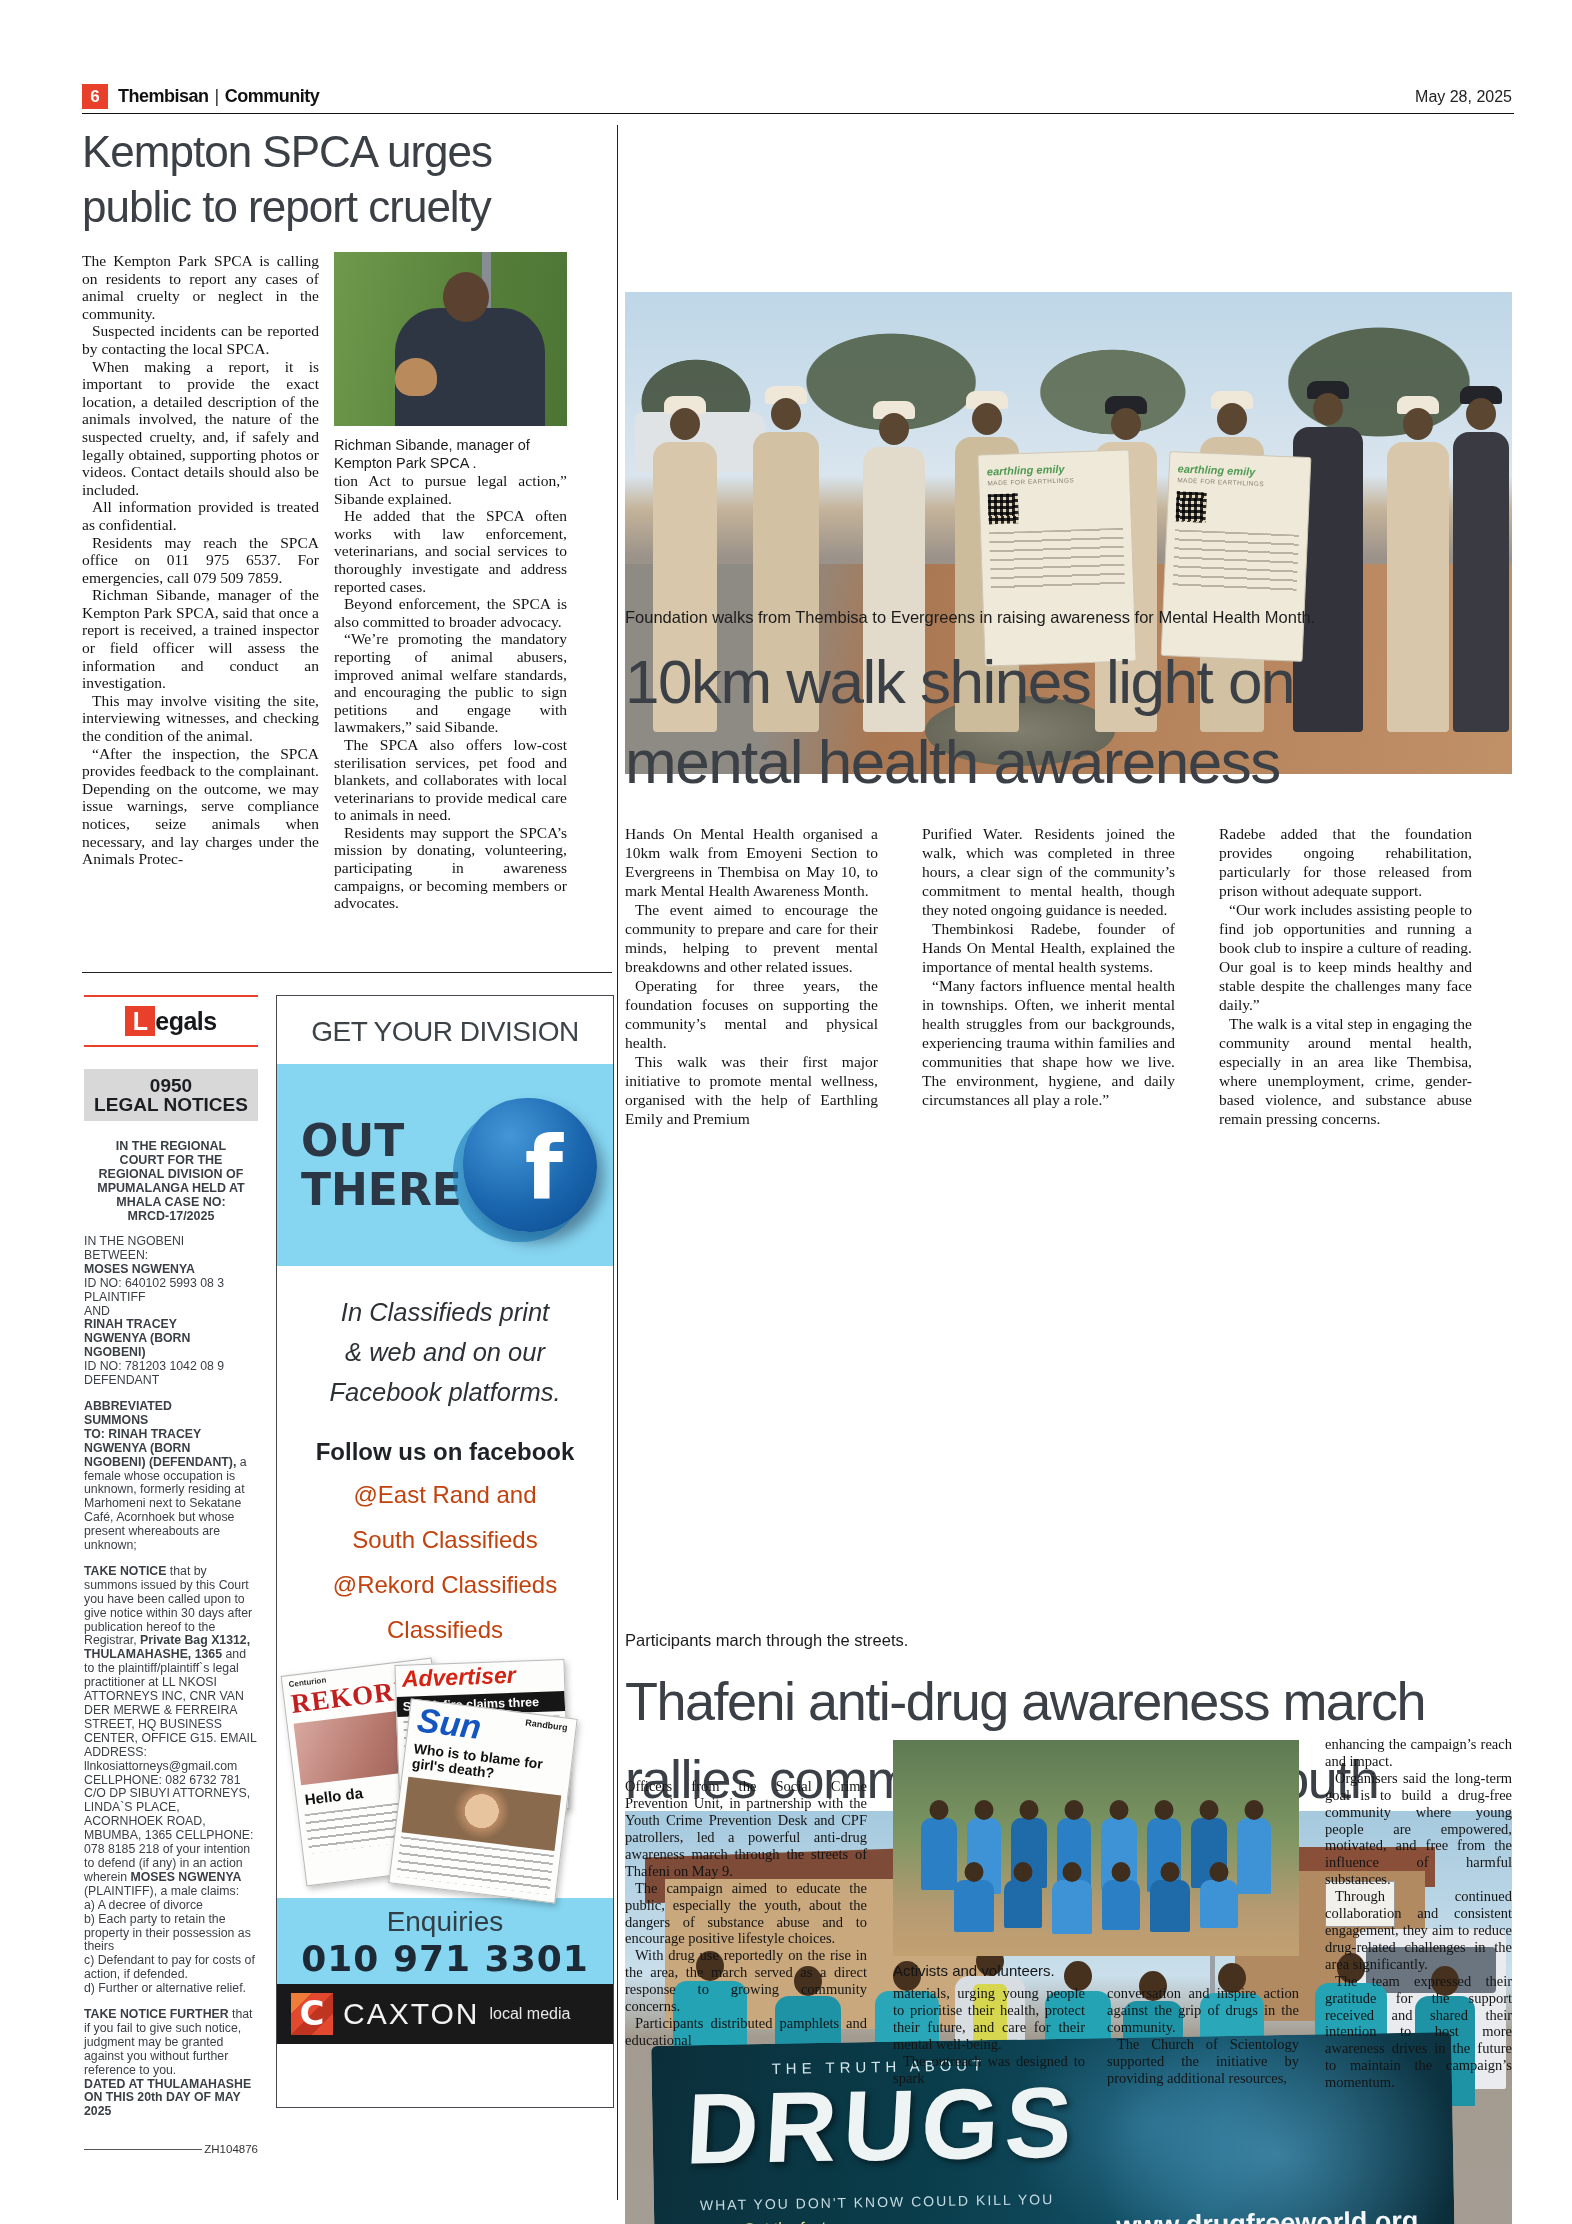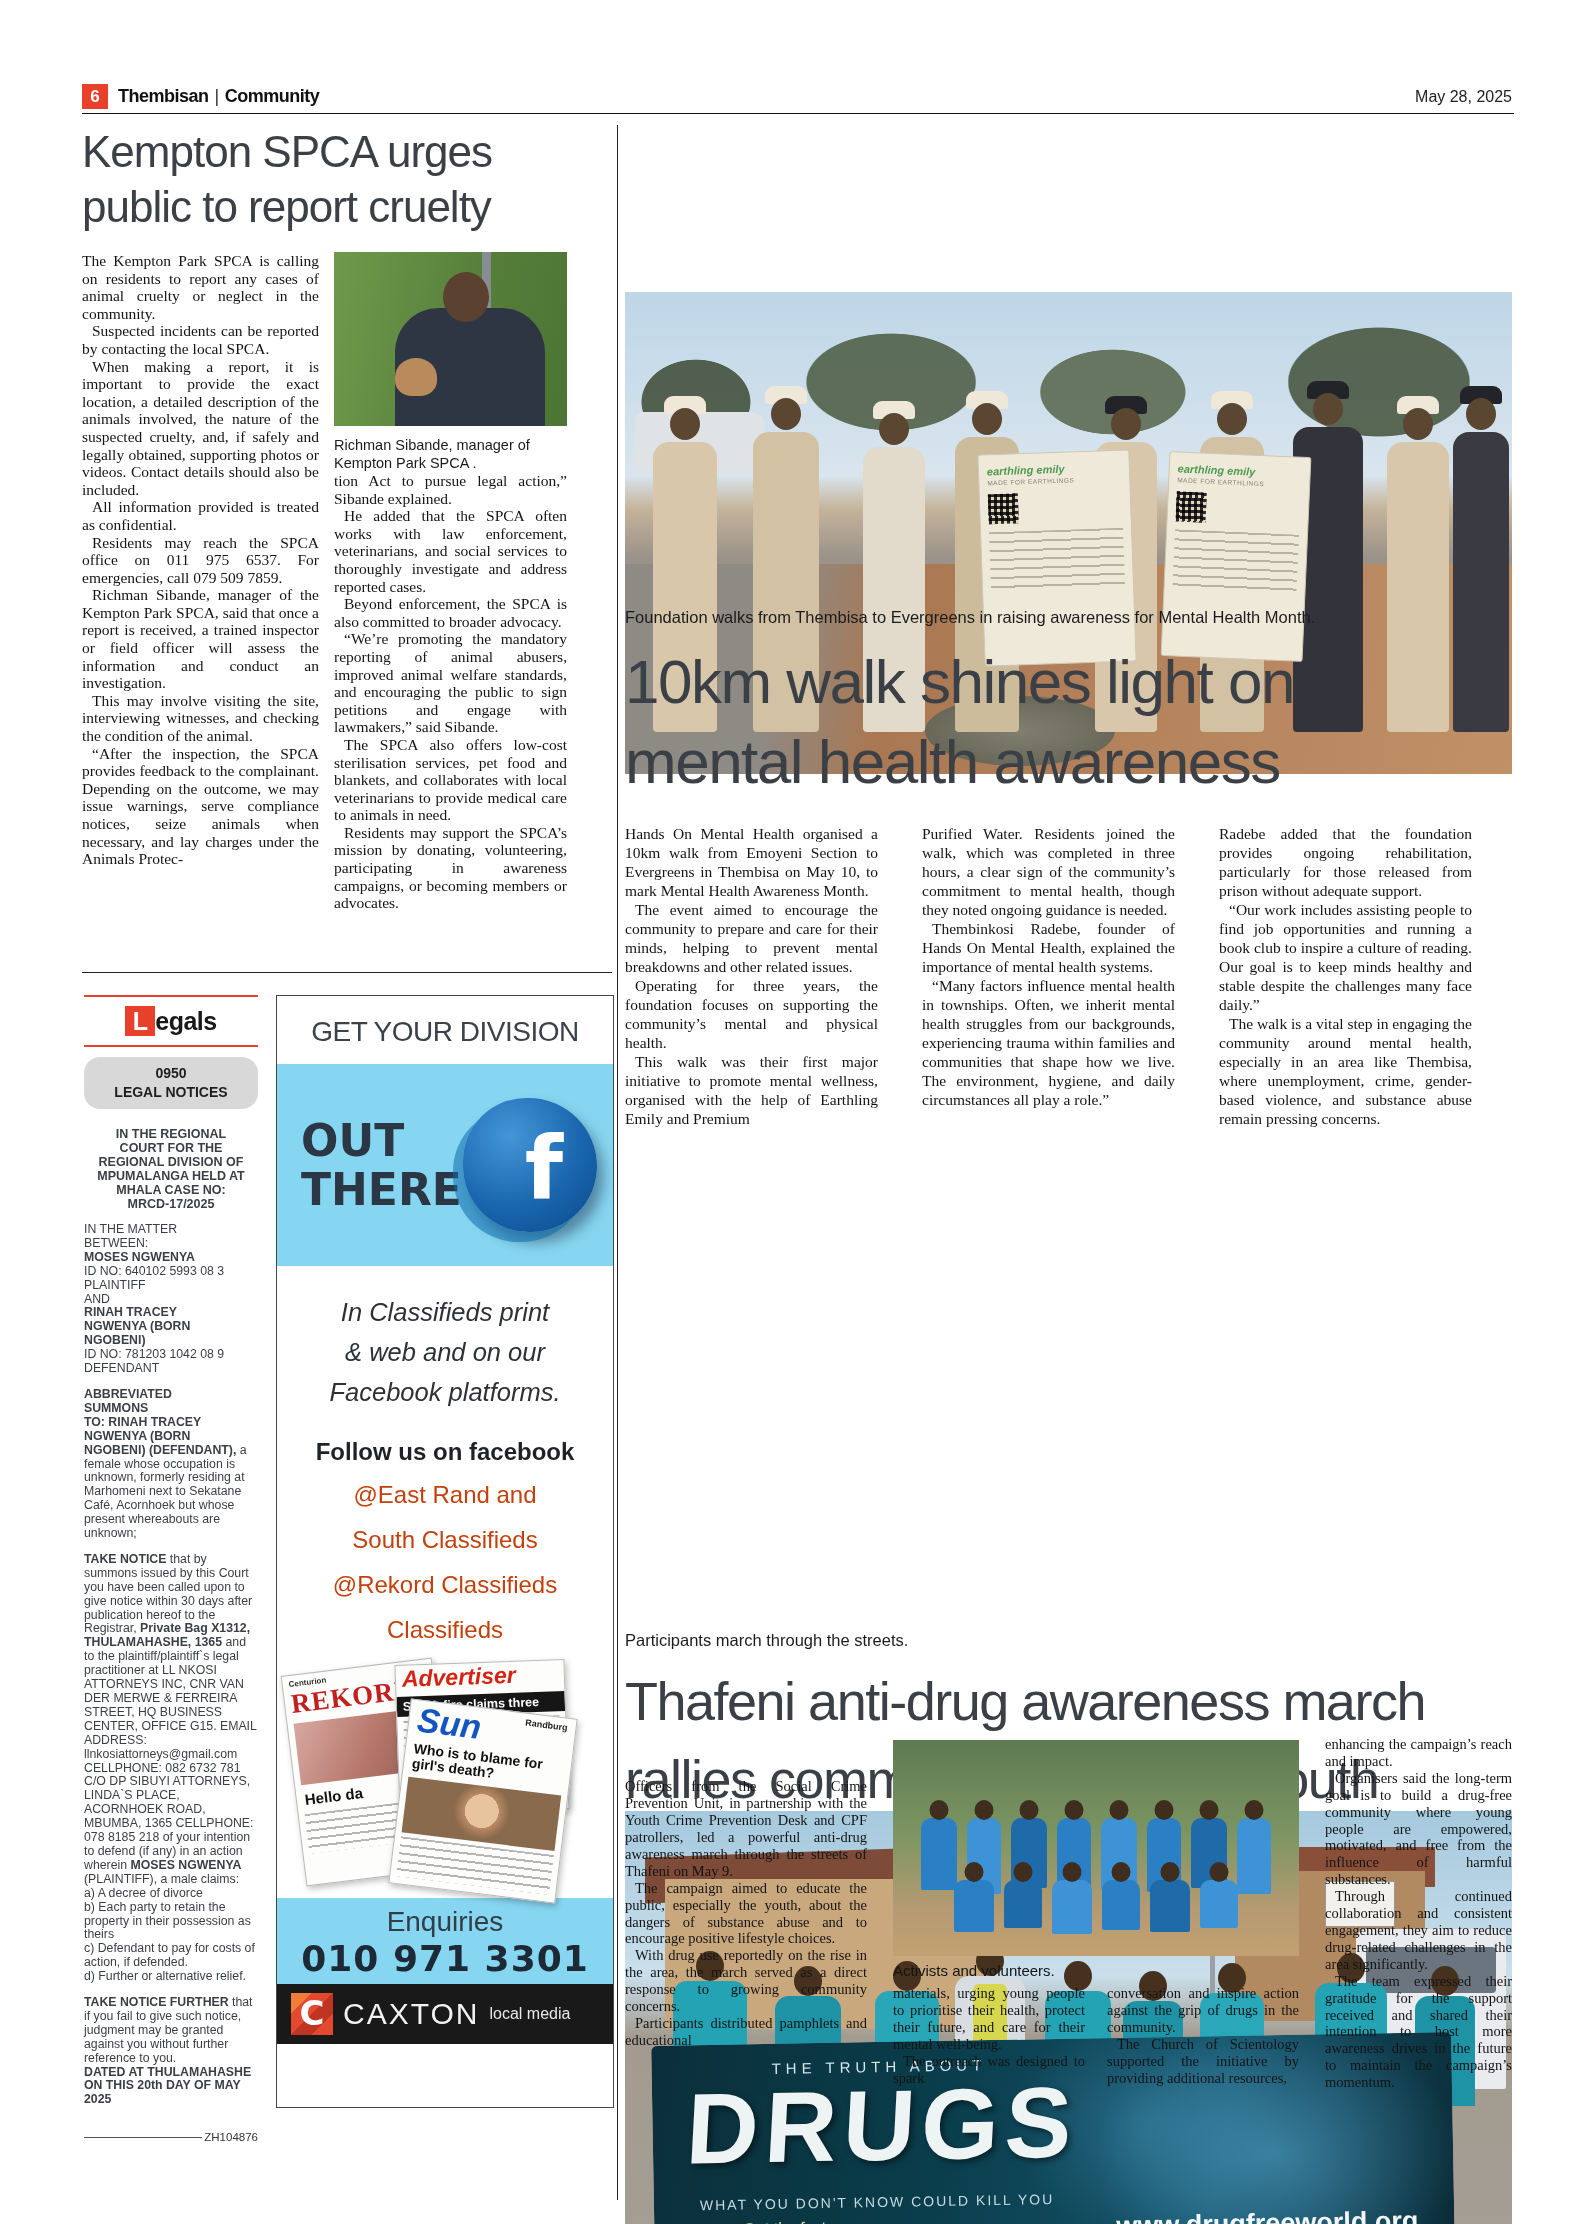"0950" .leg-cat { border-radius: 16px -> none; font-size: 14px -> 19px; margin-top: 10px -> 22px }
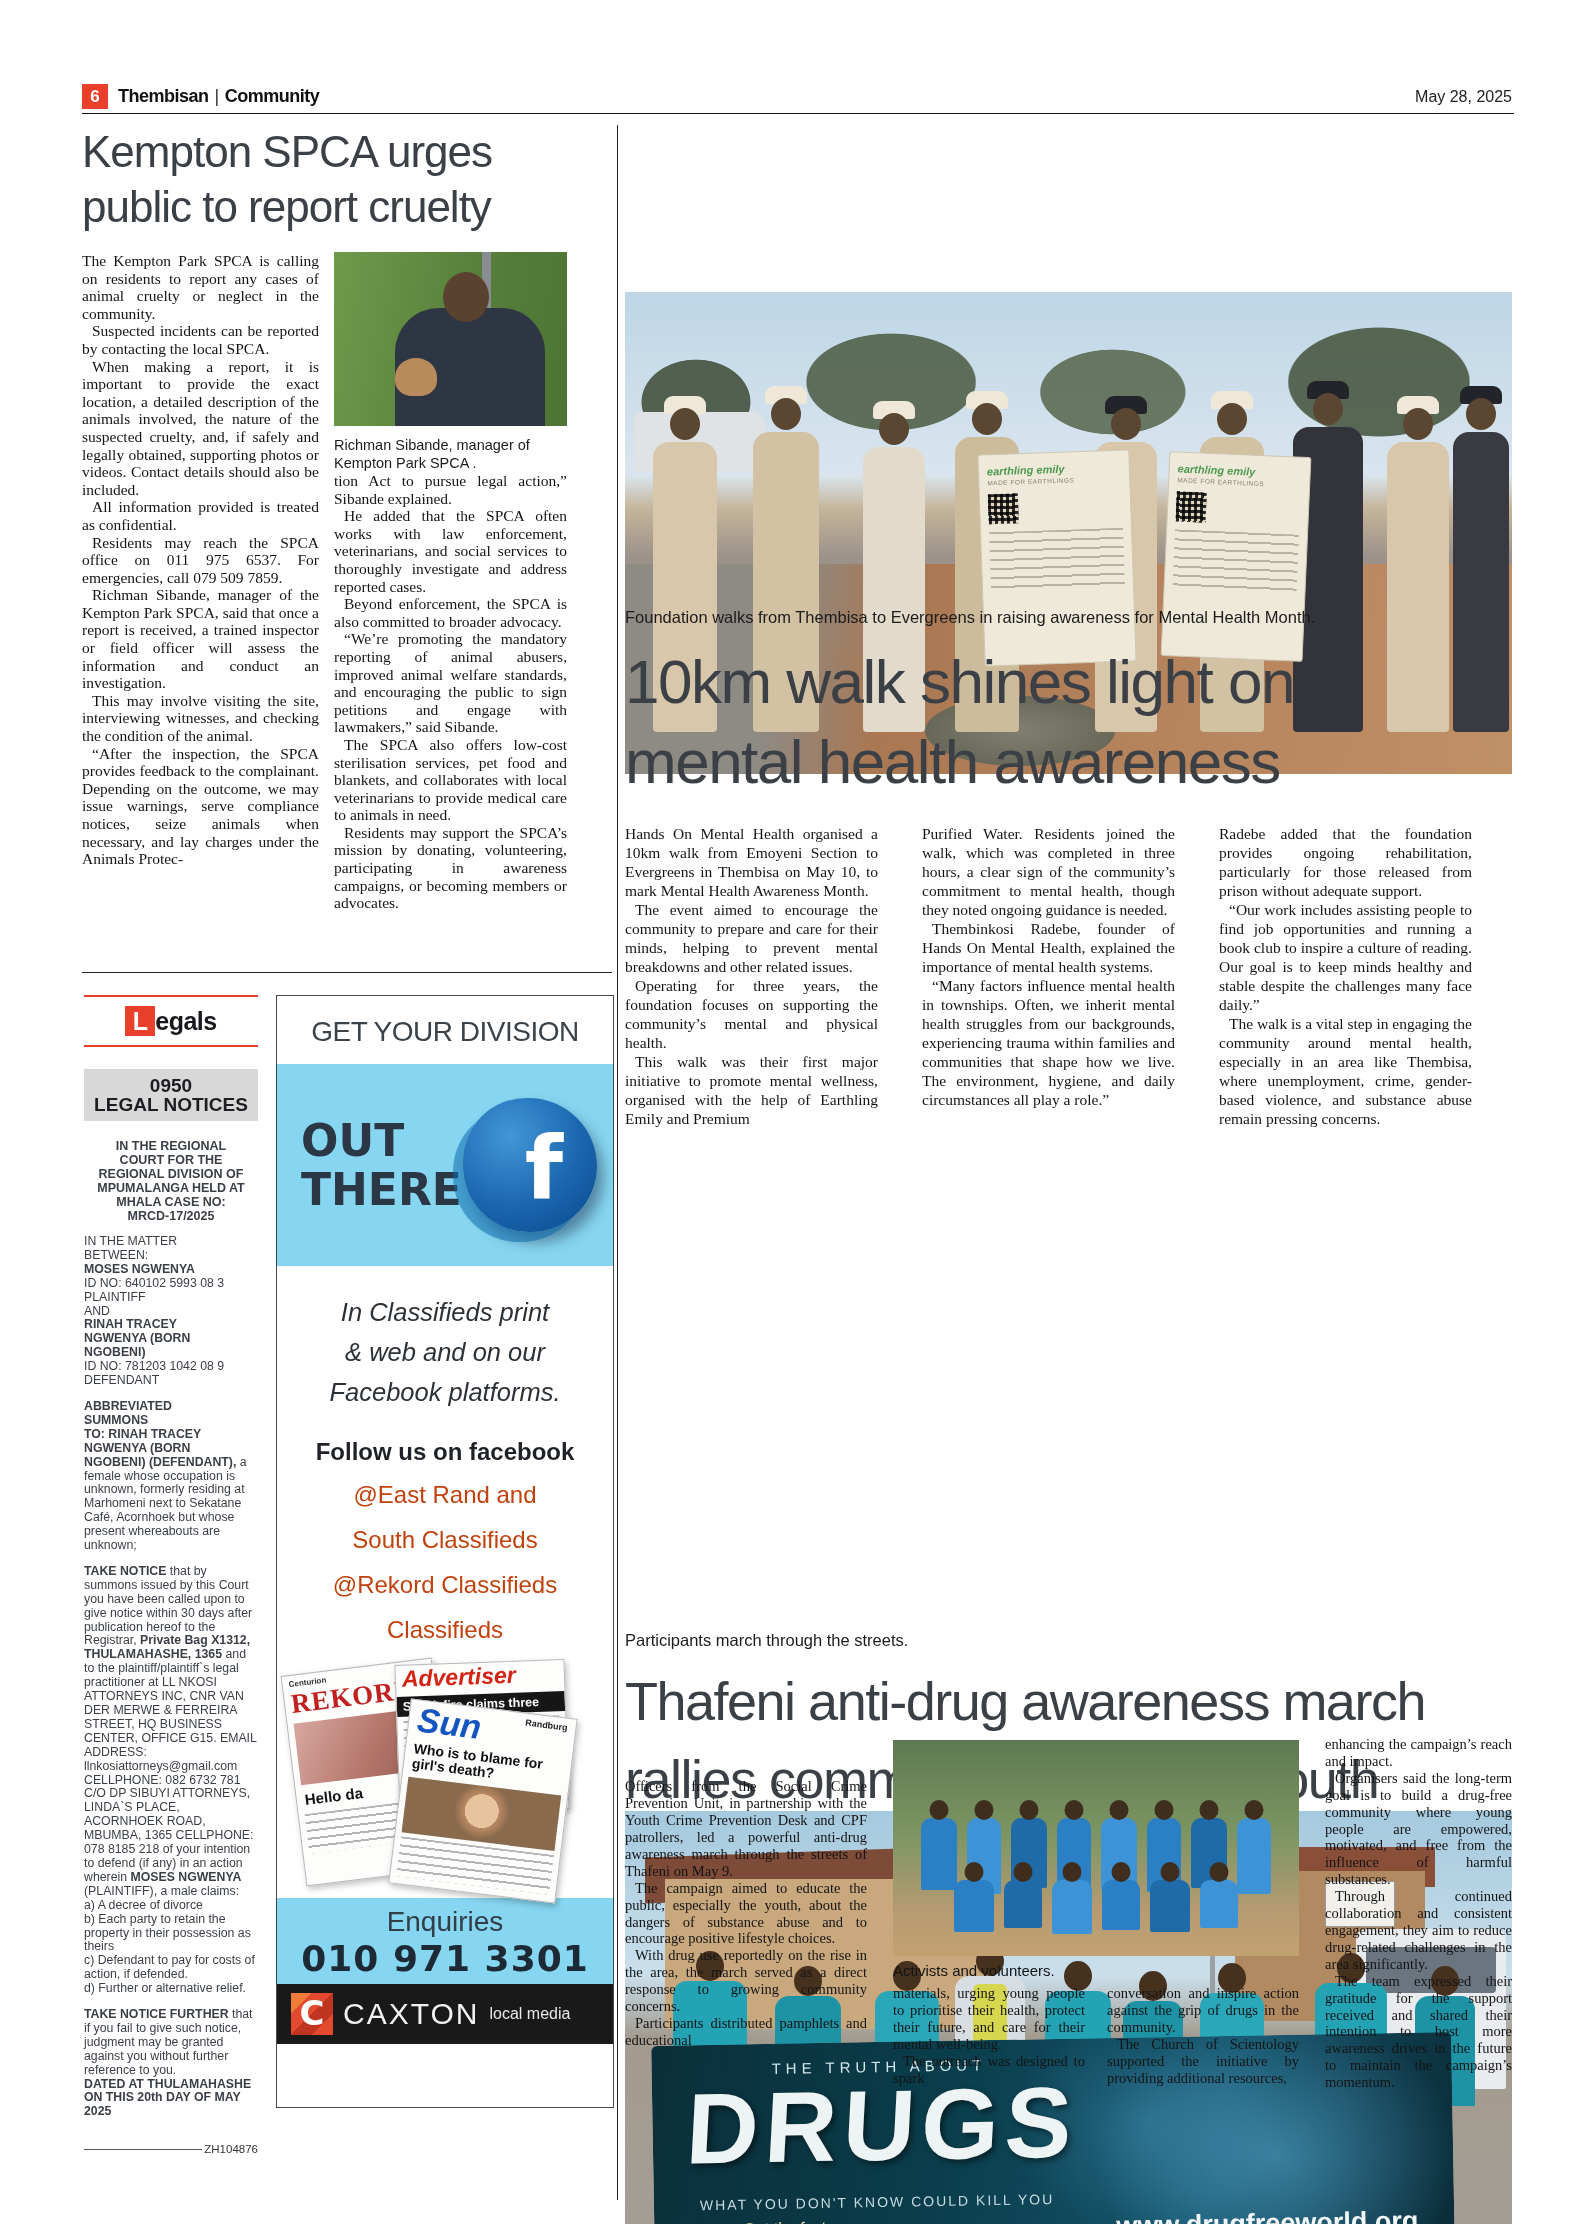"IN THE MATTER" span { text: MATTER -> NGOBENI }
